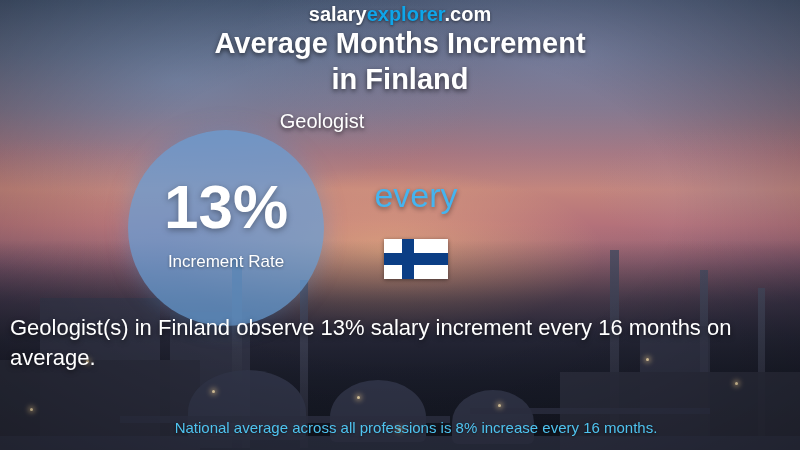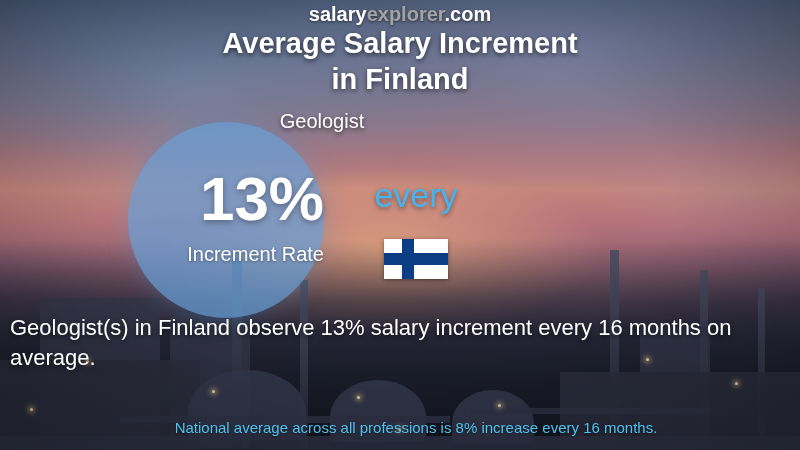"explorer" .brand .s2 { color: #a3a3a3 -> #0ea5e9 }
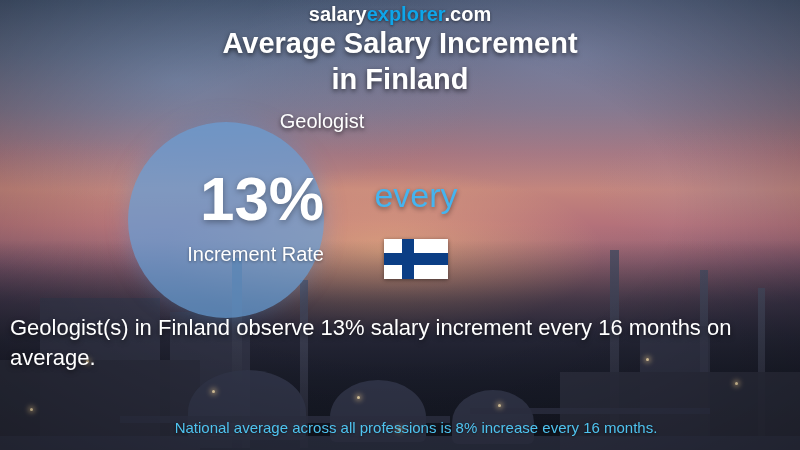"Average Salary Increment" div { text: Salary -> Months }
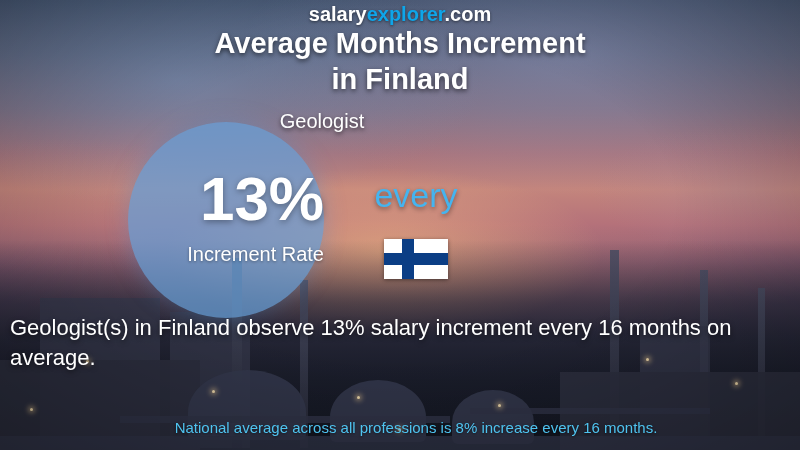"13%" .bubble-left { align-items: flex-end -> none; top: 122px -> 130px }
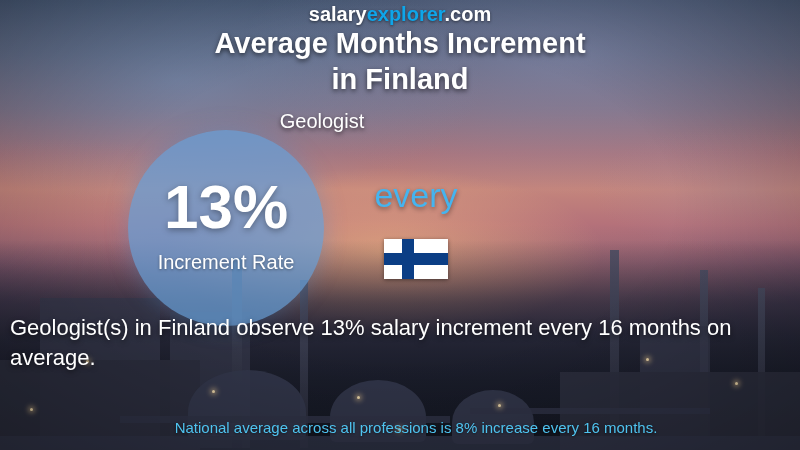"Increment Rate" .bubble-label { font-size: 20px -> 17px }
